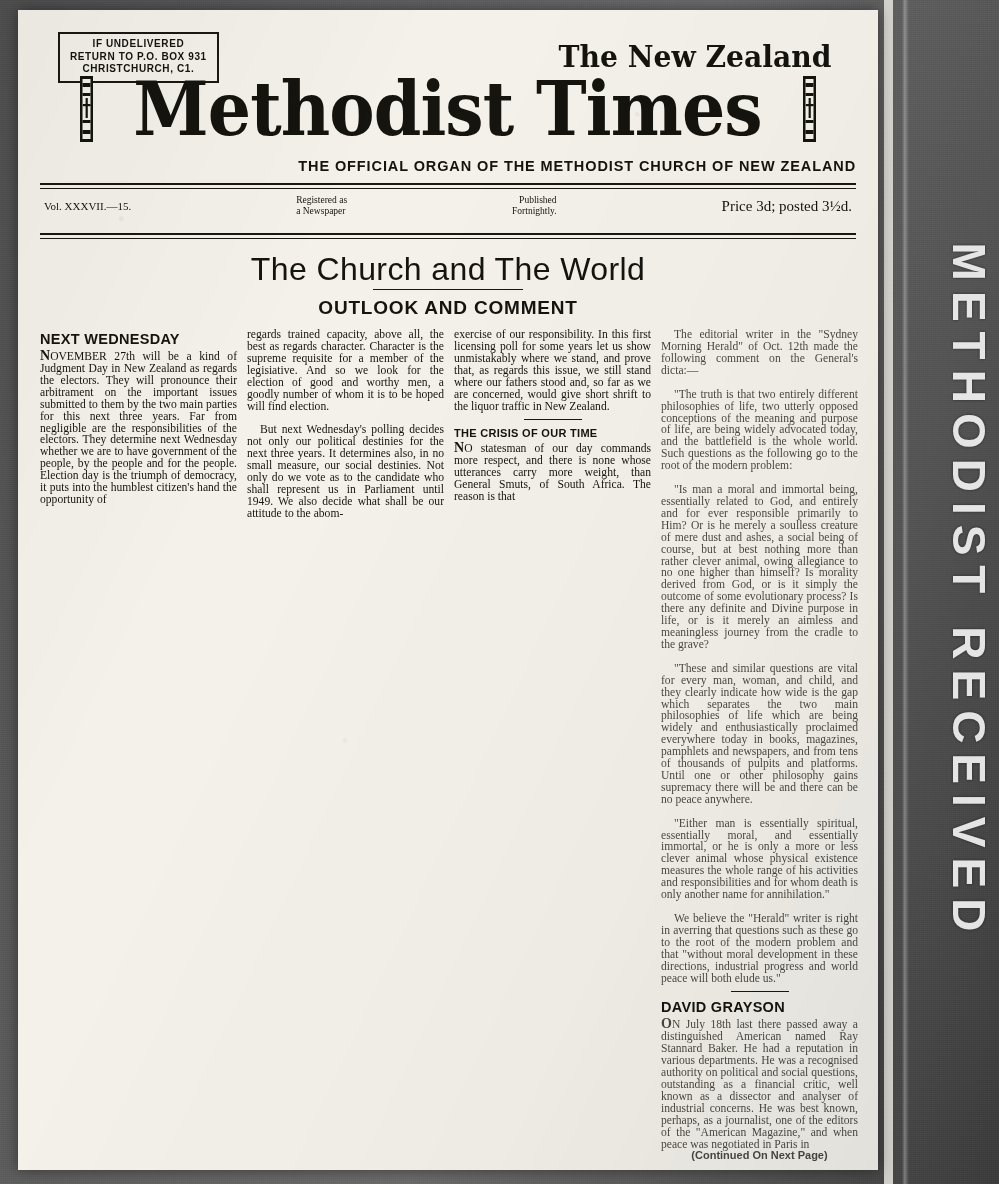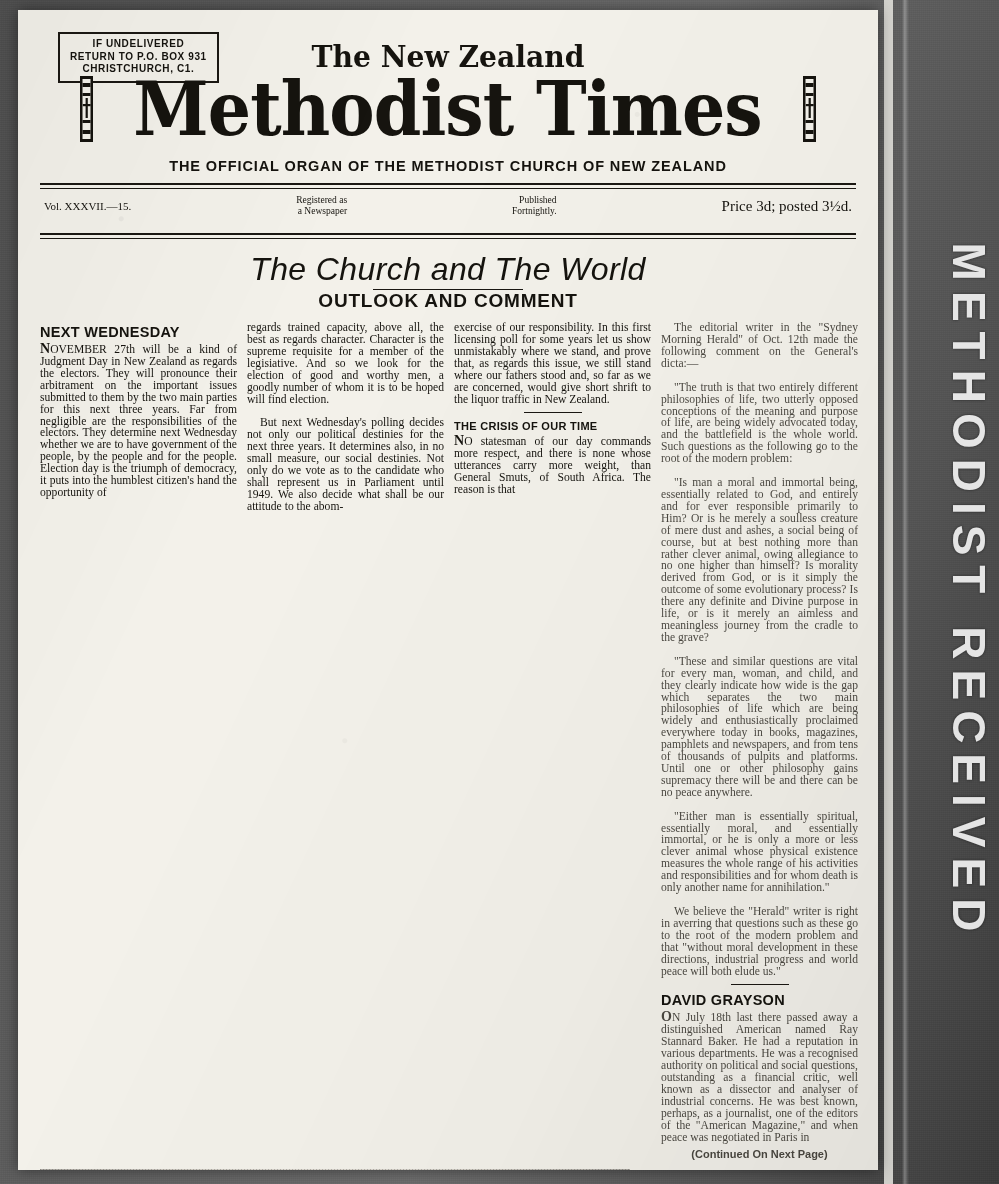"The New Zealand" #masthead { text-align: center -> right }
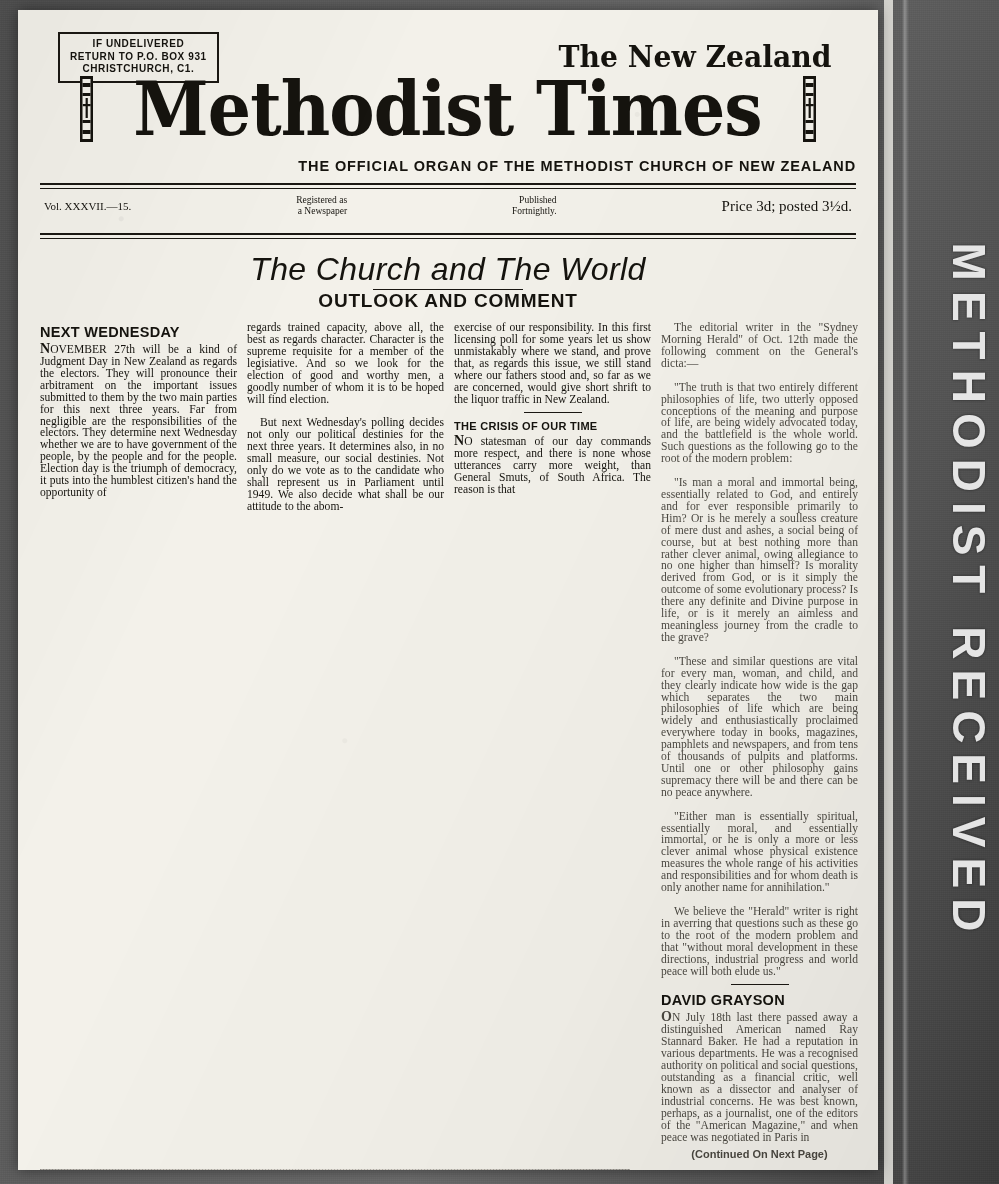"Registered as" #folio .reg { text-align: right -> left }
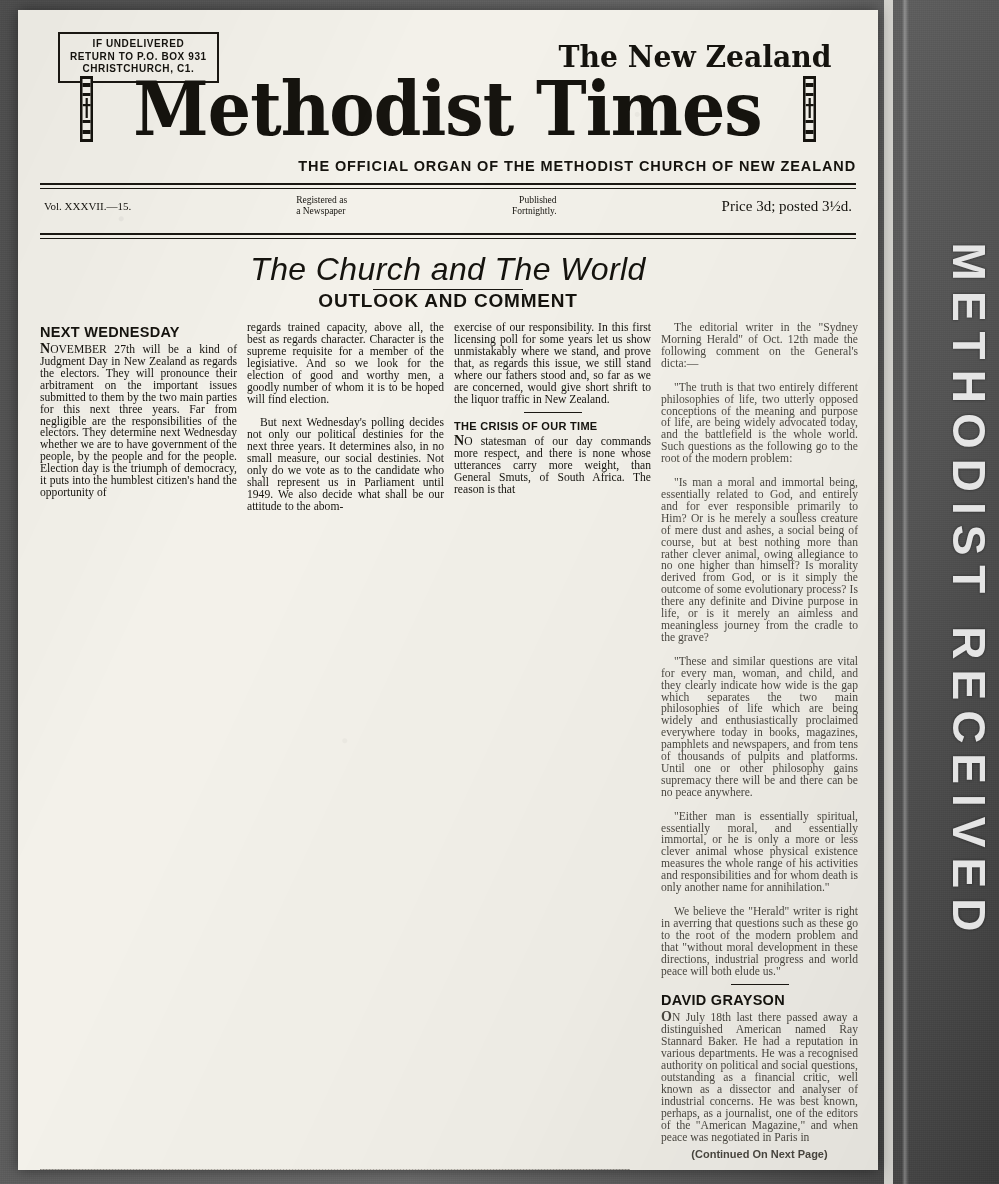"The Church and The World" #headline { font-style: italic -> none }
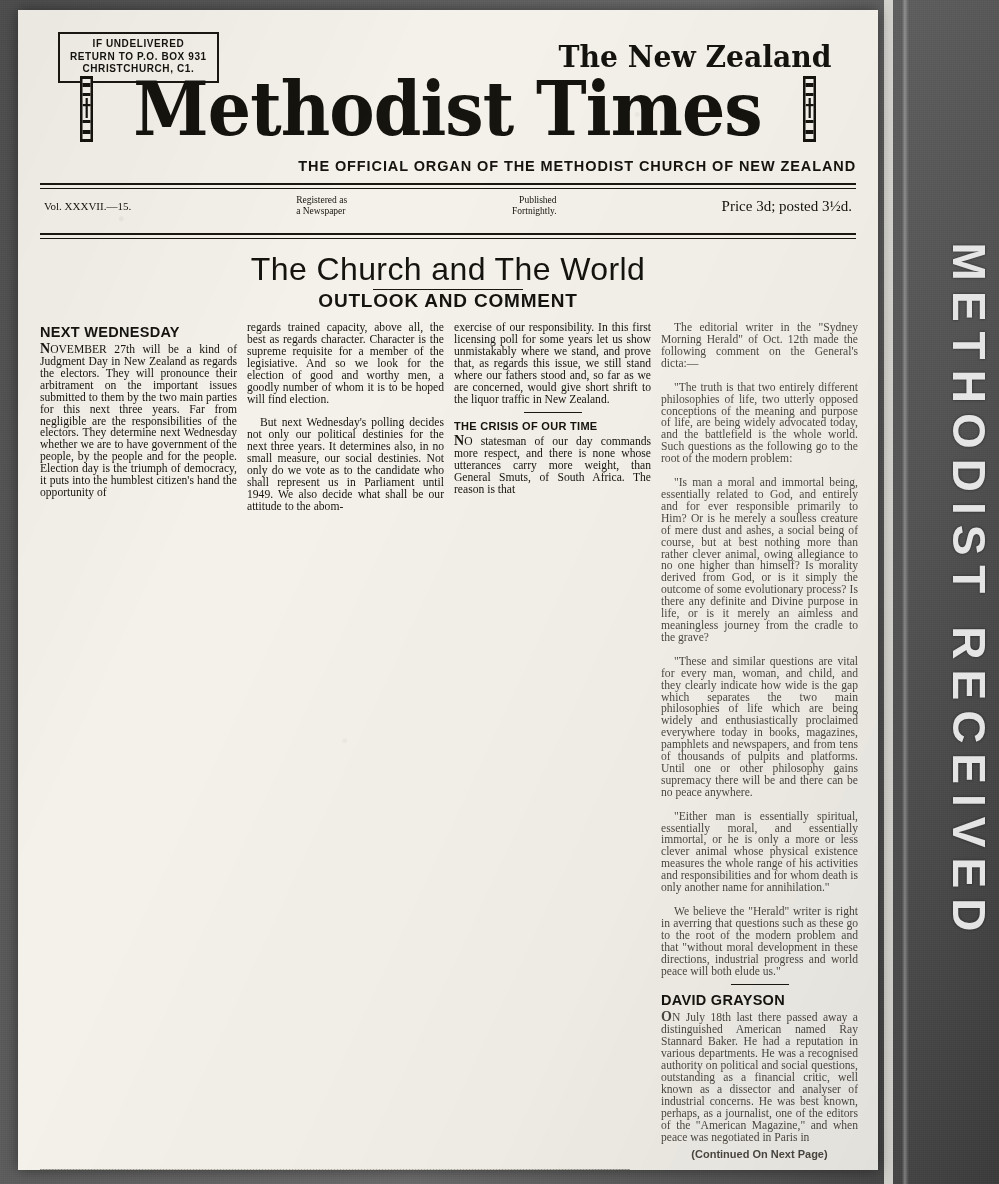"OUTLOOK AND COMMENT" #subheadline { margin-top: none -> 7px }
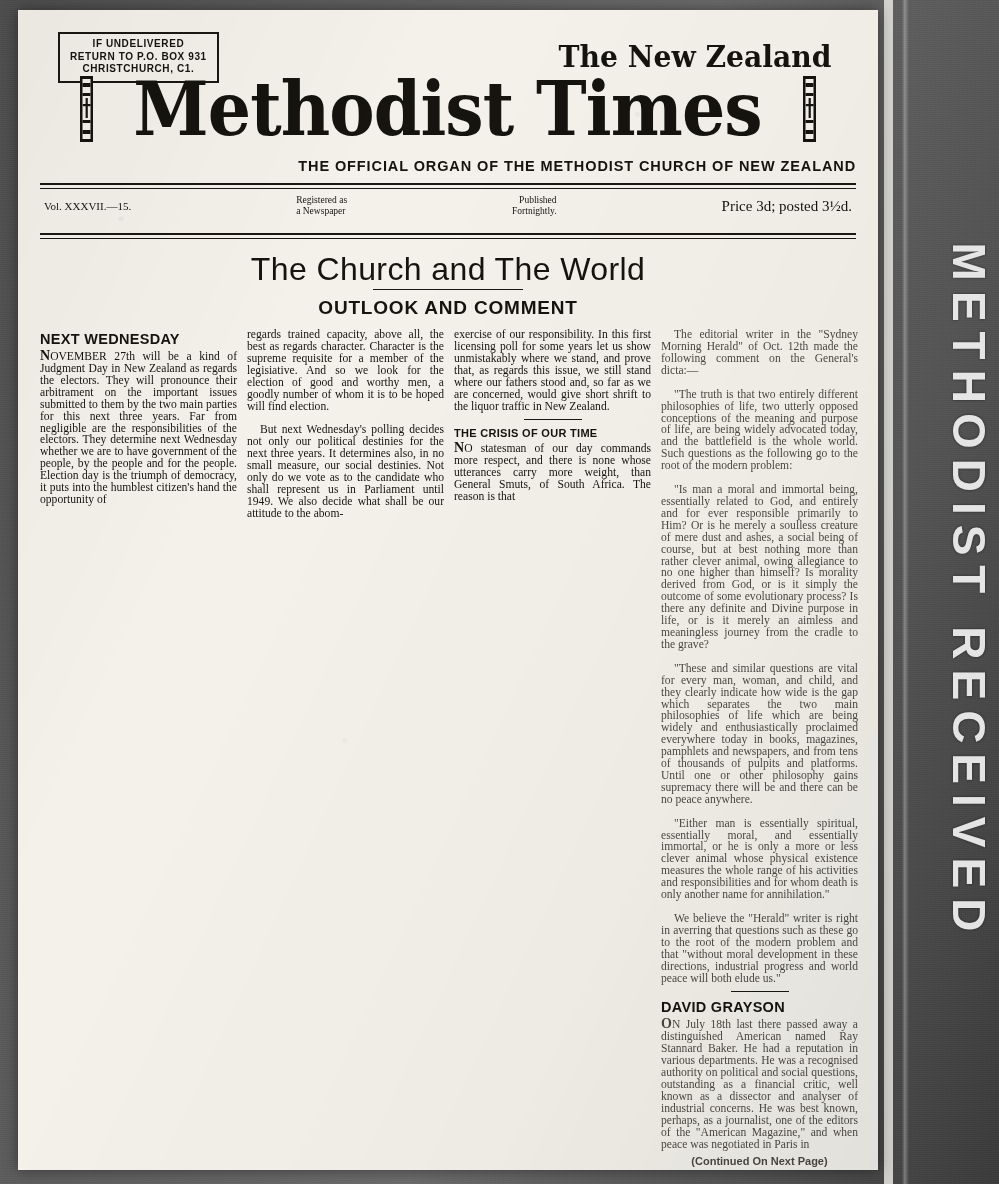"(Continued On Next Page)" p.body { margin-top: 6px -> 0 }
